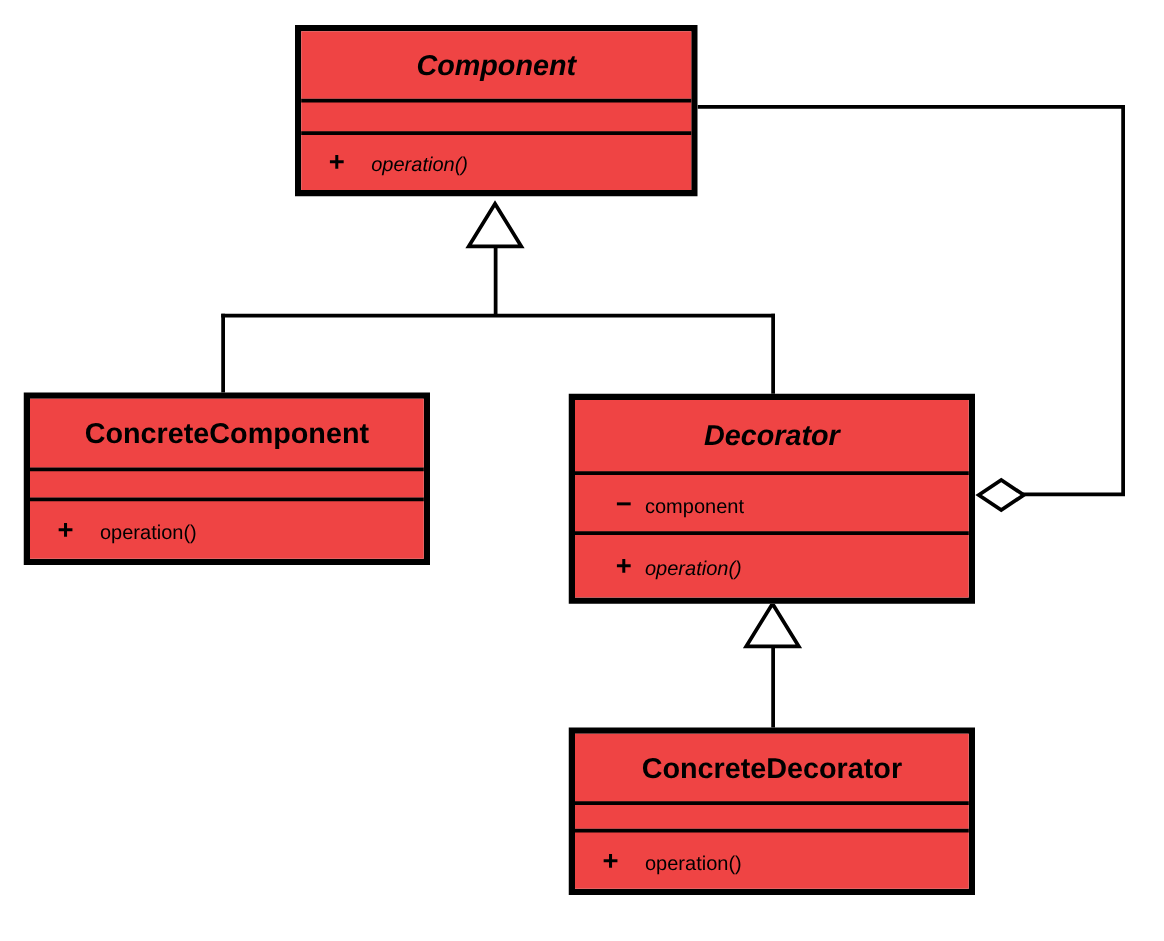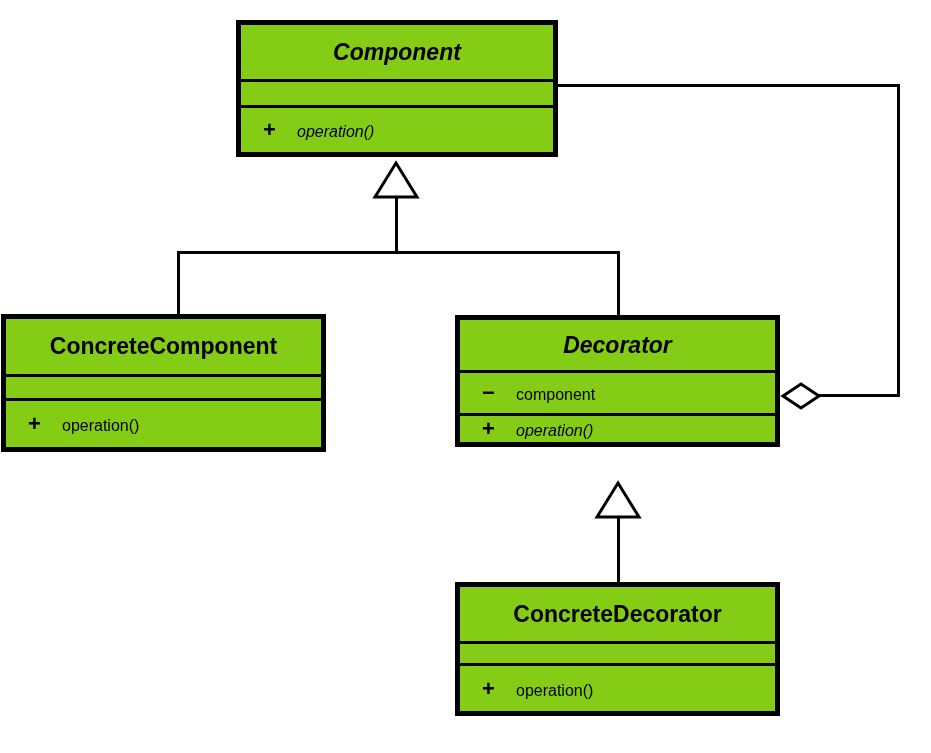"Component" .compartment { background: #84cc16 -> #ef4444 }
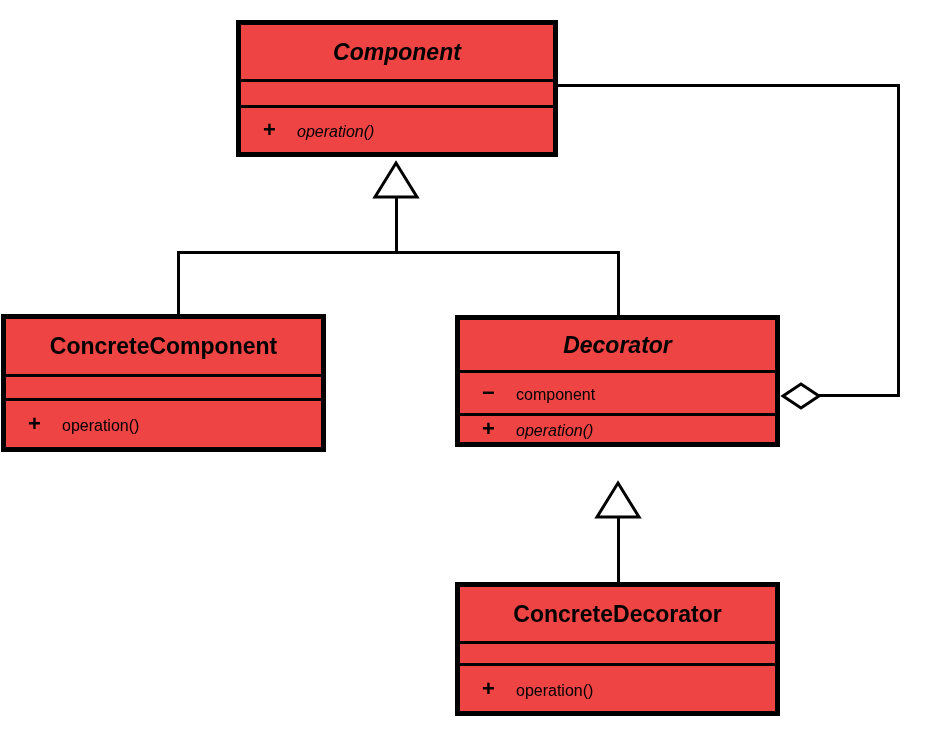"ConcreteComponent" div.uml-class { left: 1px -> 19px }
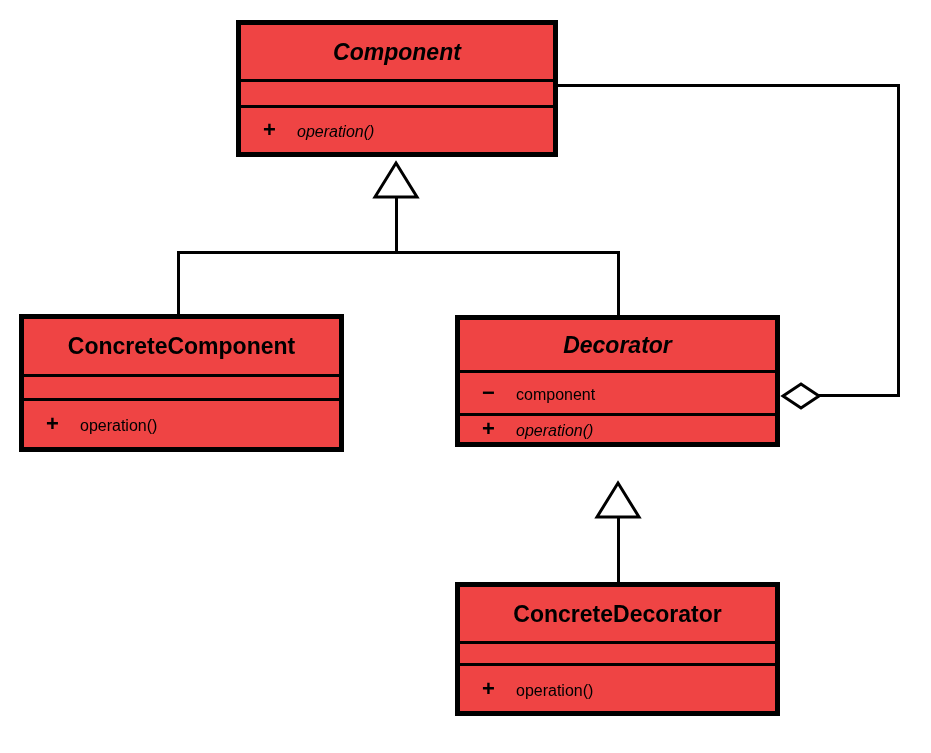"Decorator" div.uml-class { height: 132px -> 168px; text-align: none -> center }
